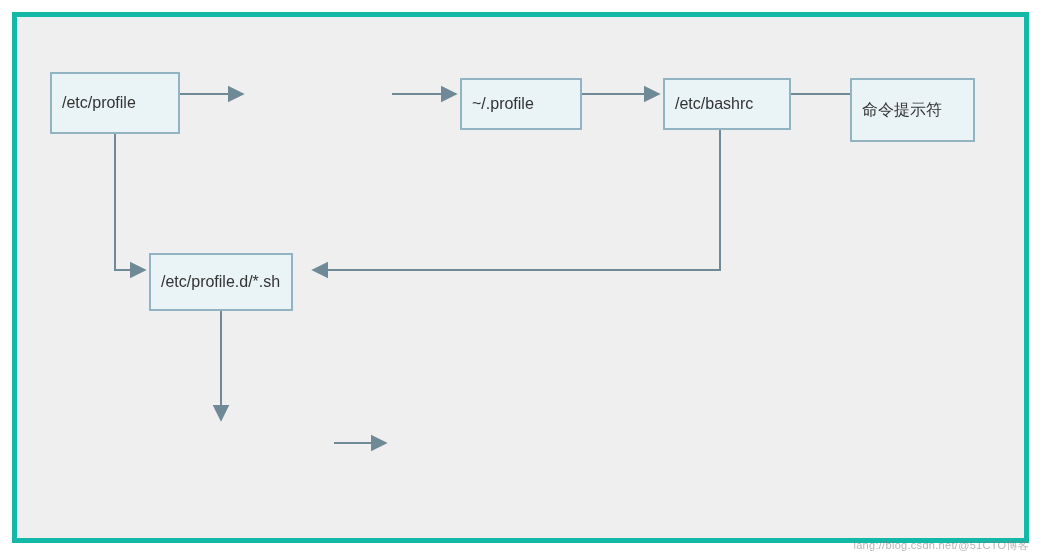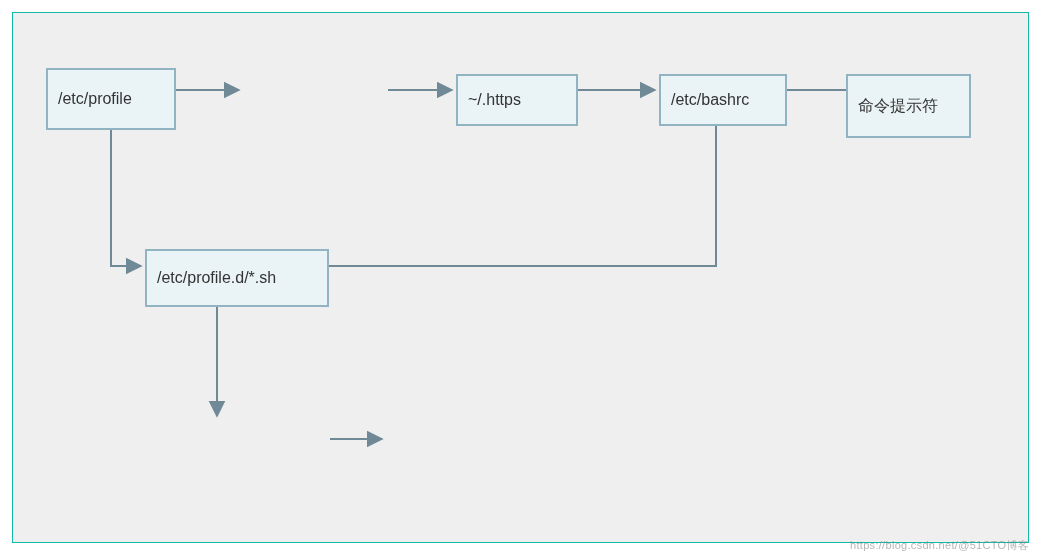"/etc/profile" .frame { border: 1px solid #14b8a6 -> 5px solid #14b8a6 }
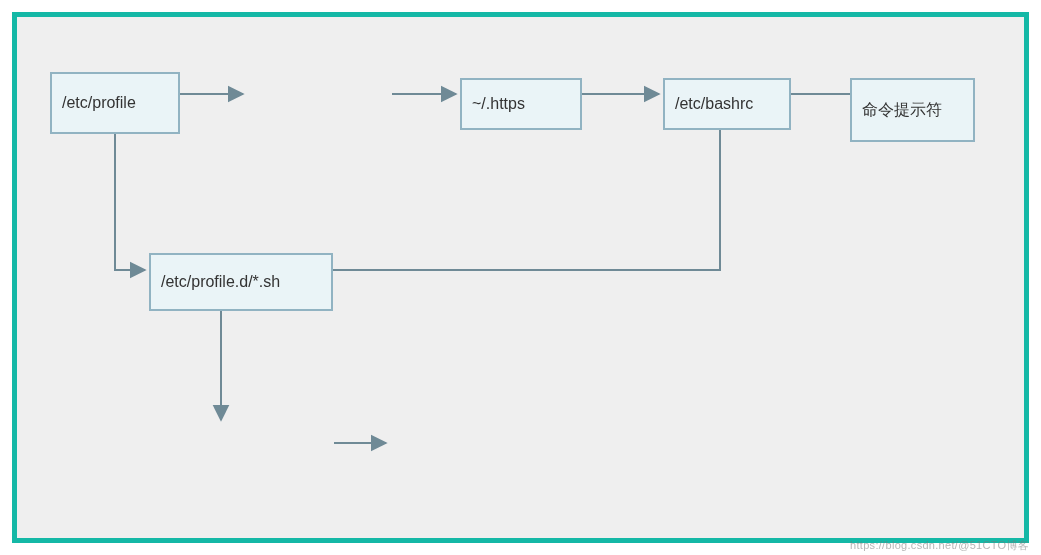"~/.https" span { text: /.https -> /.profile }
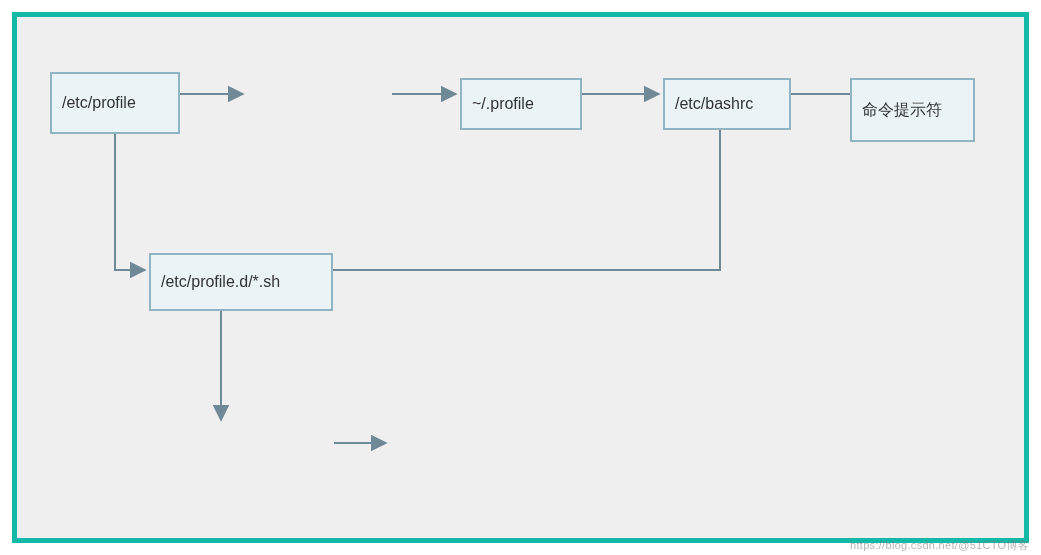"/etc/profile.d/*.sh" div.node { width: 184px -> 144px }
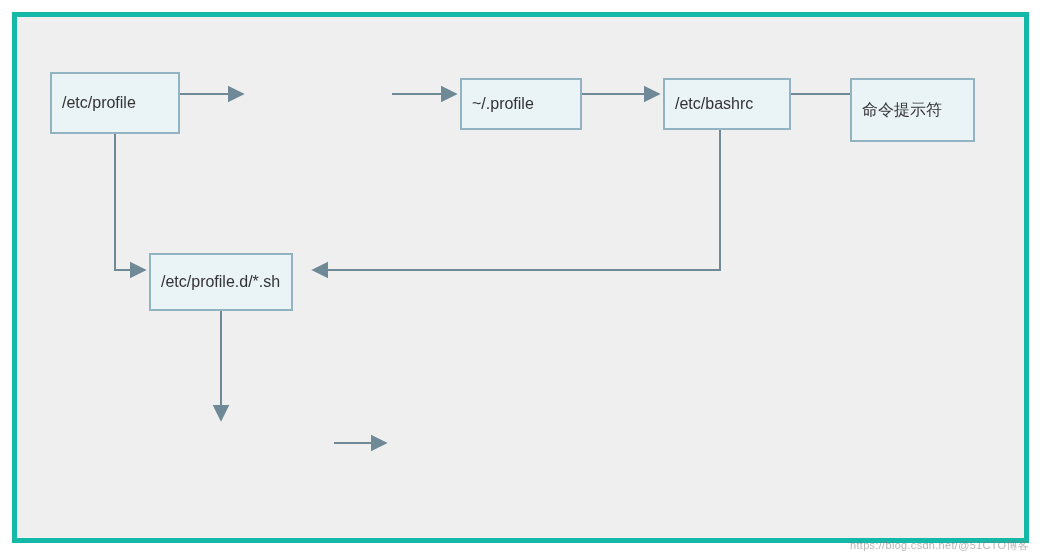"https://blog.csdn.net/@51CTO博客" div.watermark { text: https://blog.csdn.net/@51CTO -> lang://blog.csdn.net/@51CTO }
